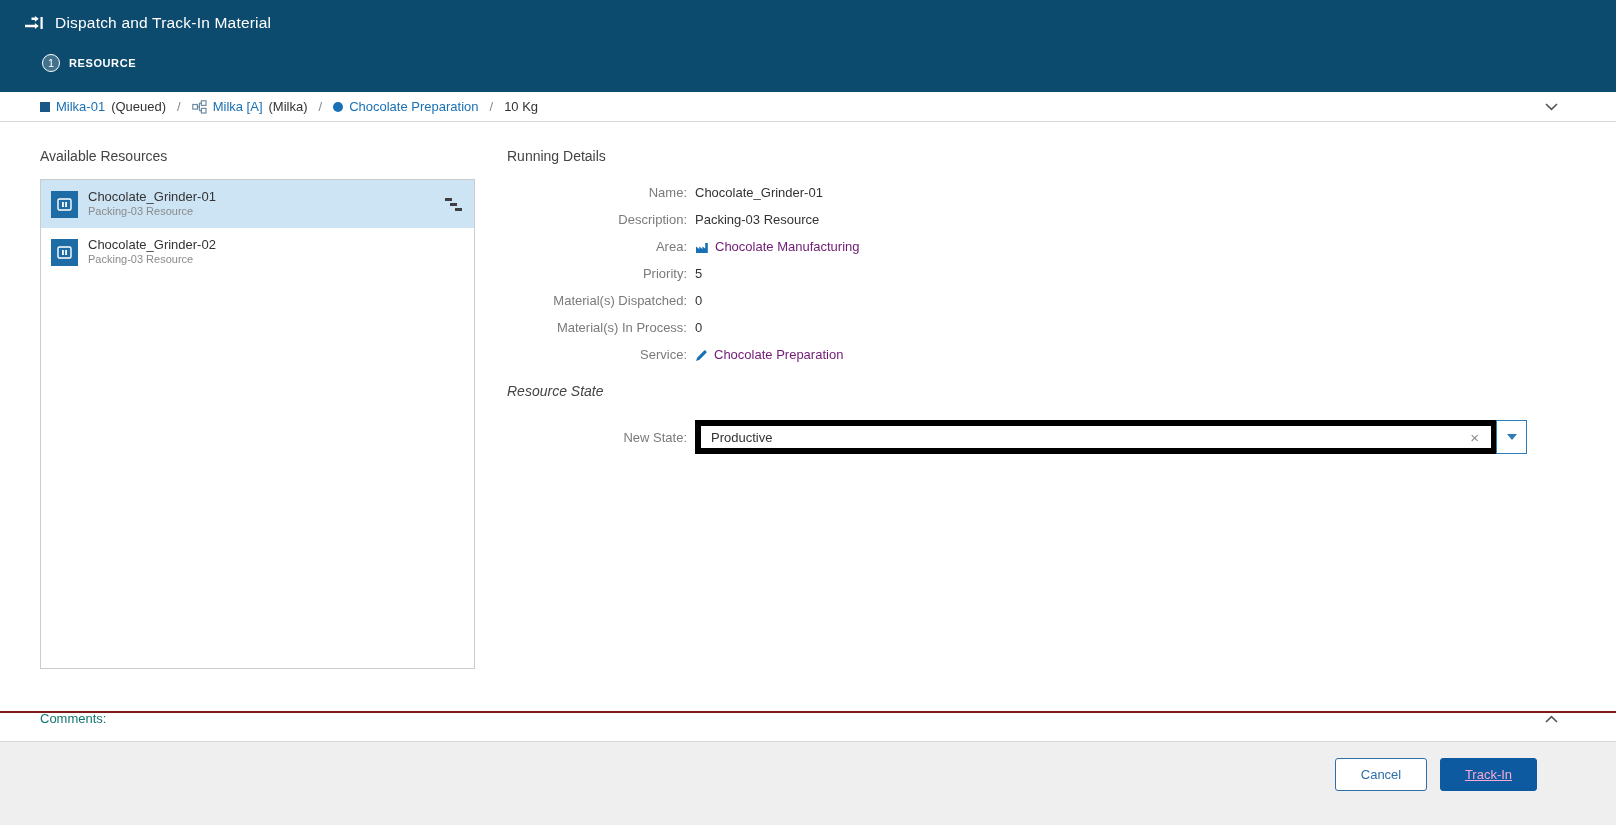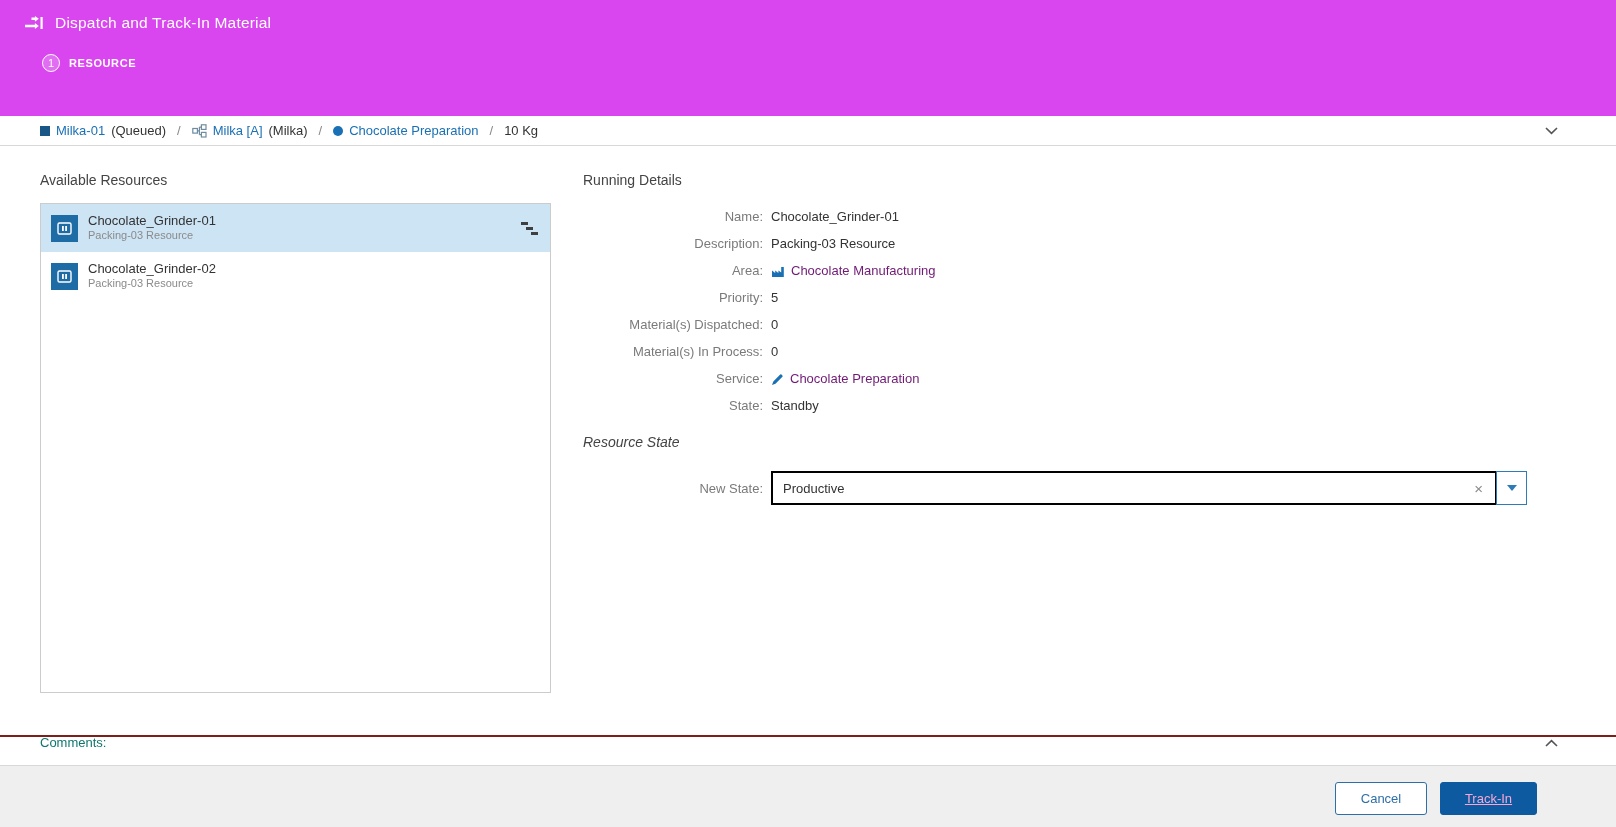"Dispatch and Track-In Material" .header { background: #d946ef -> #0c4a6e; height: 116px -> 92px }
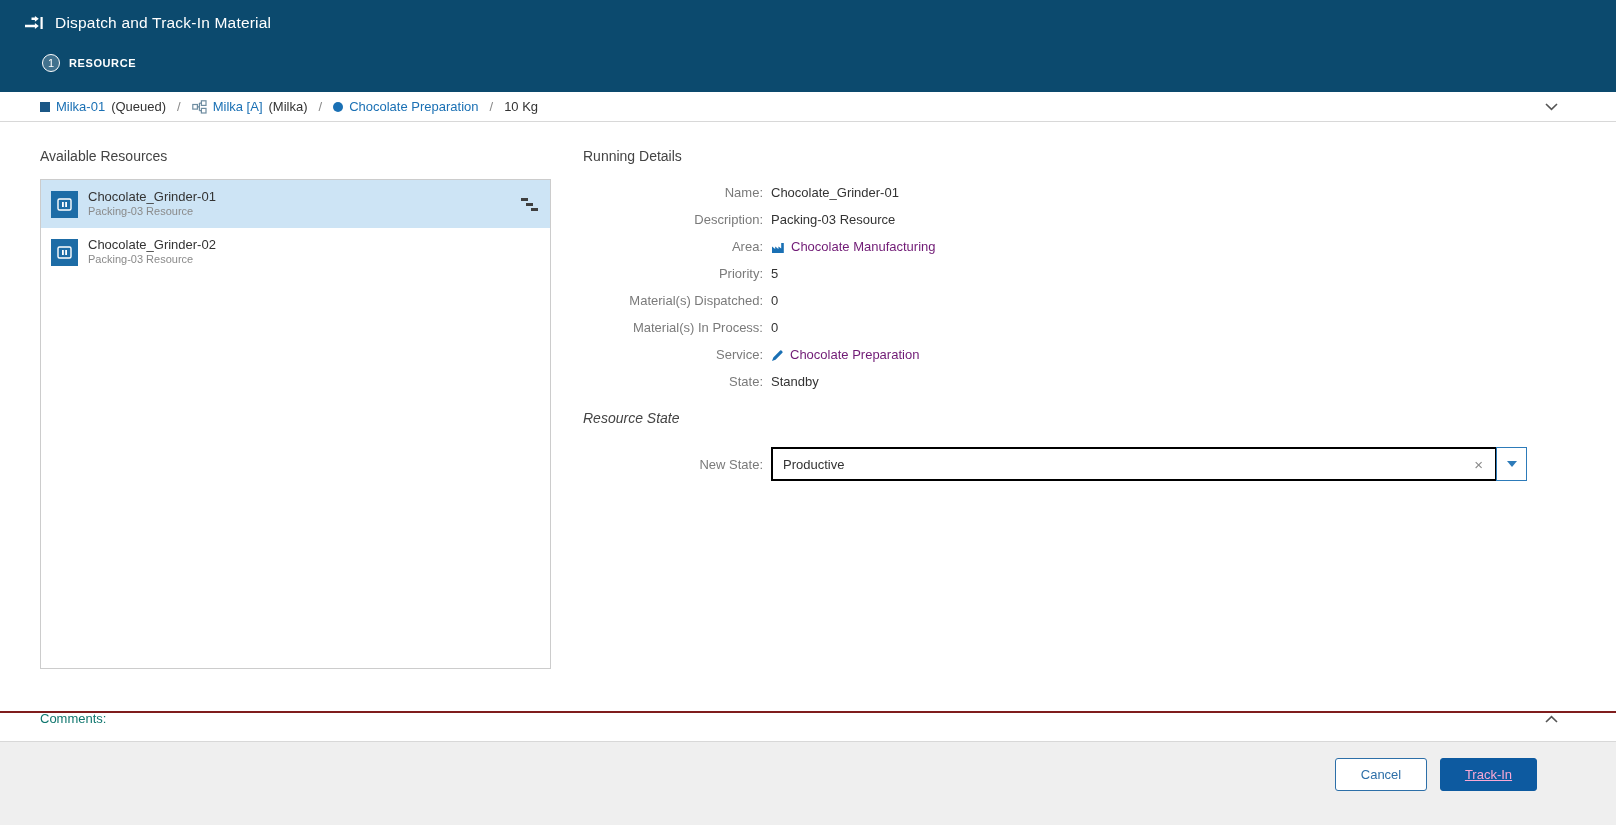"Available Resources" .left-col { width: 511px -> 435px }
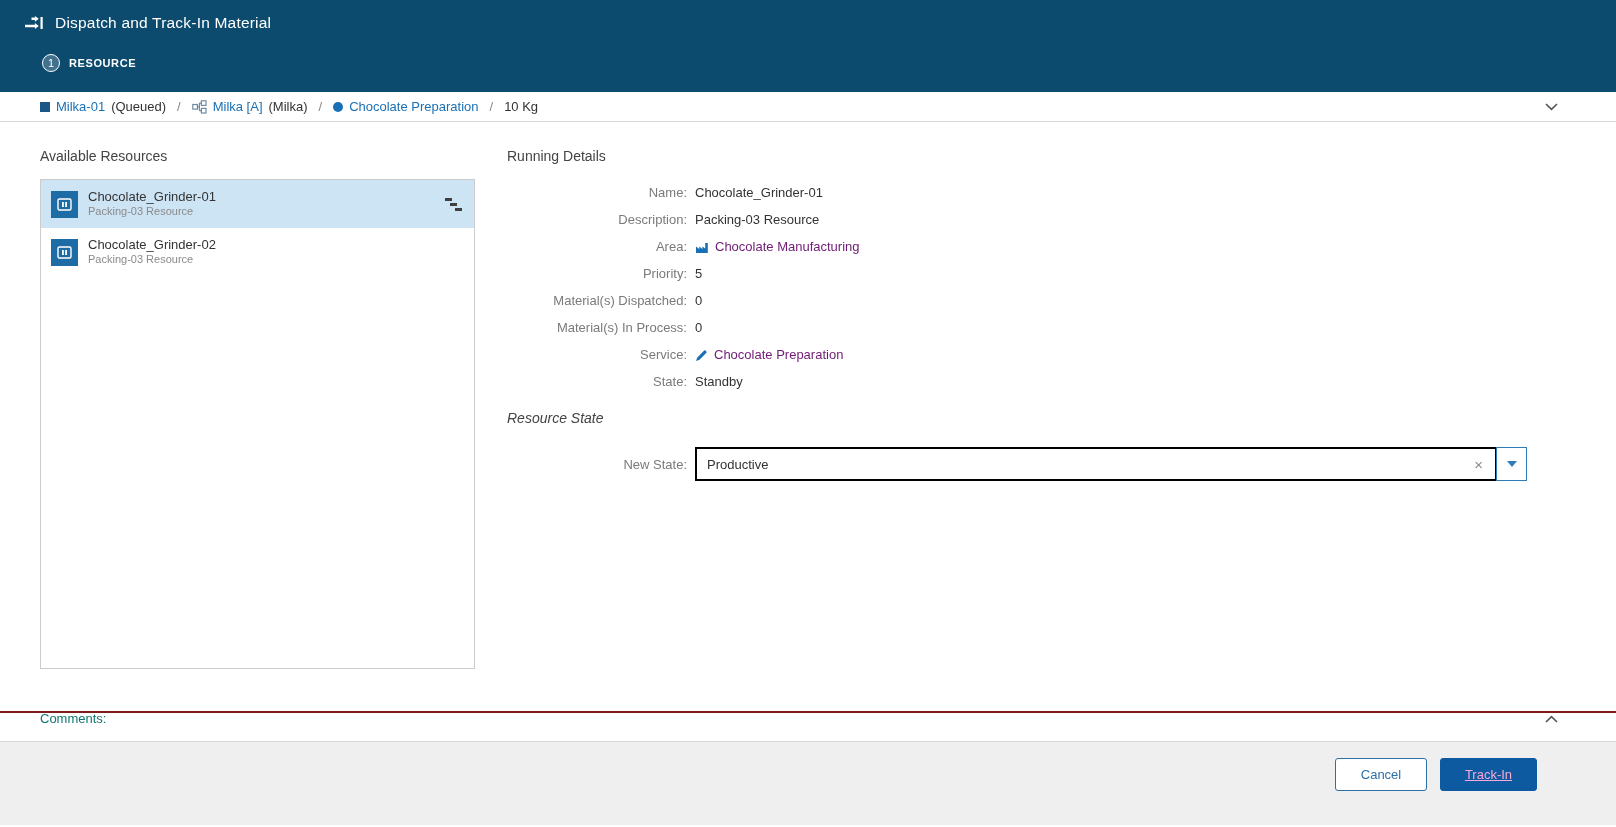"State:" div.detail-row { html: <div> <span>State:</span> <span>Standby</span> </div> -> none }
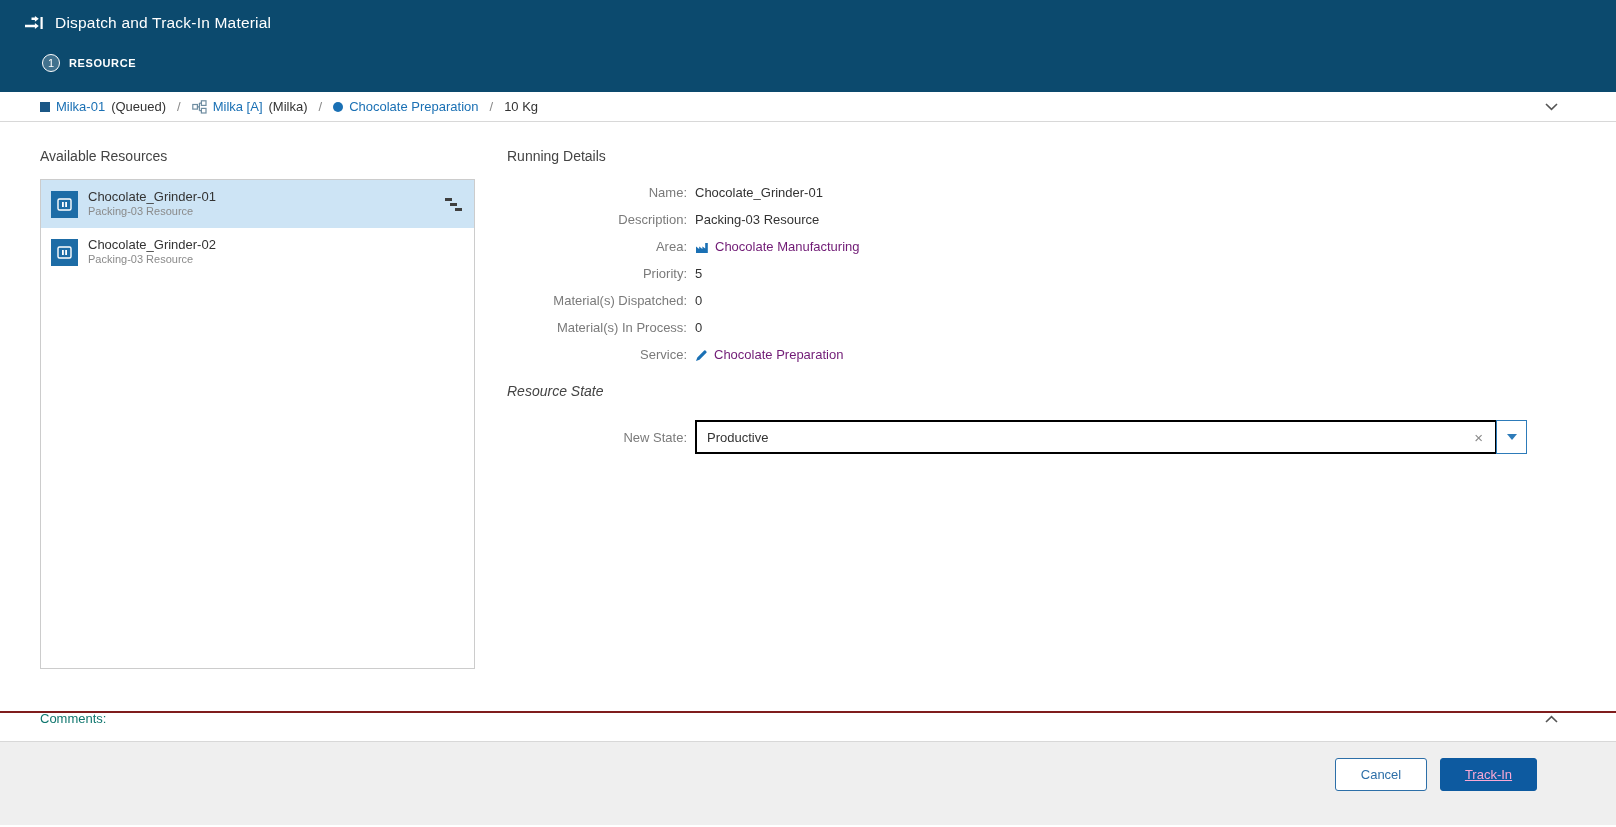"Productive" .combo-text { border: 2px solid #000000 -> 6px solid #000000 }
